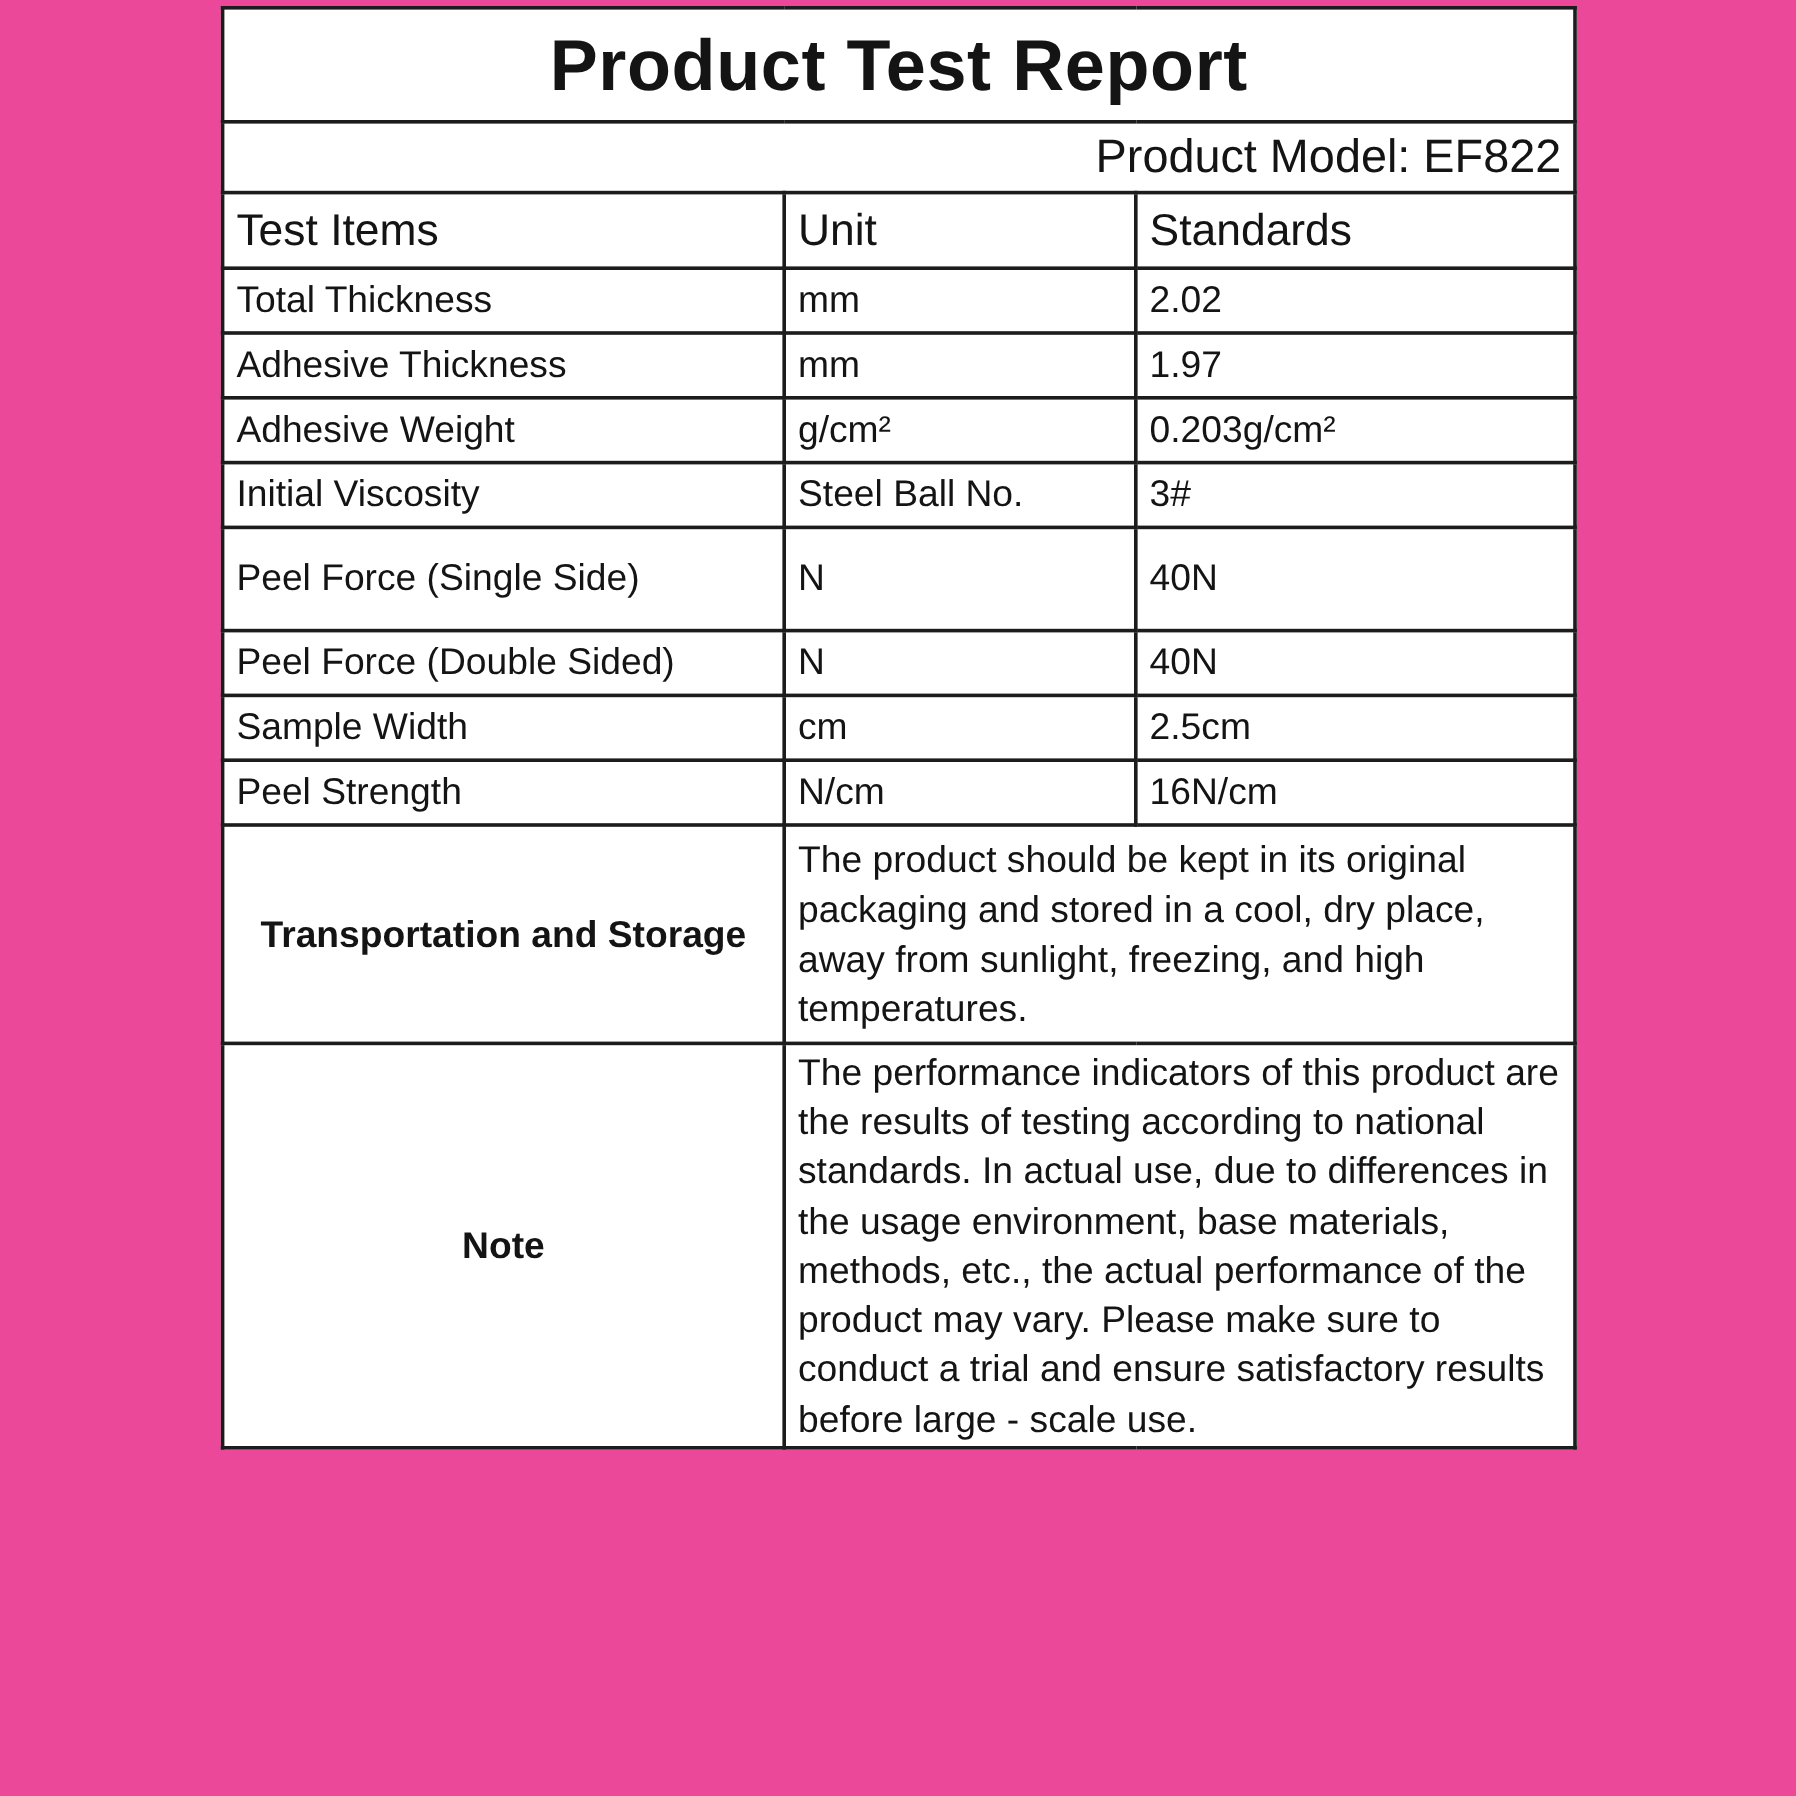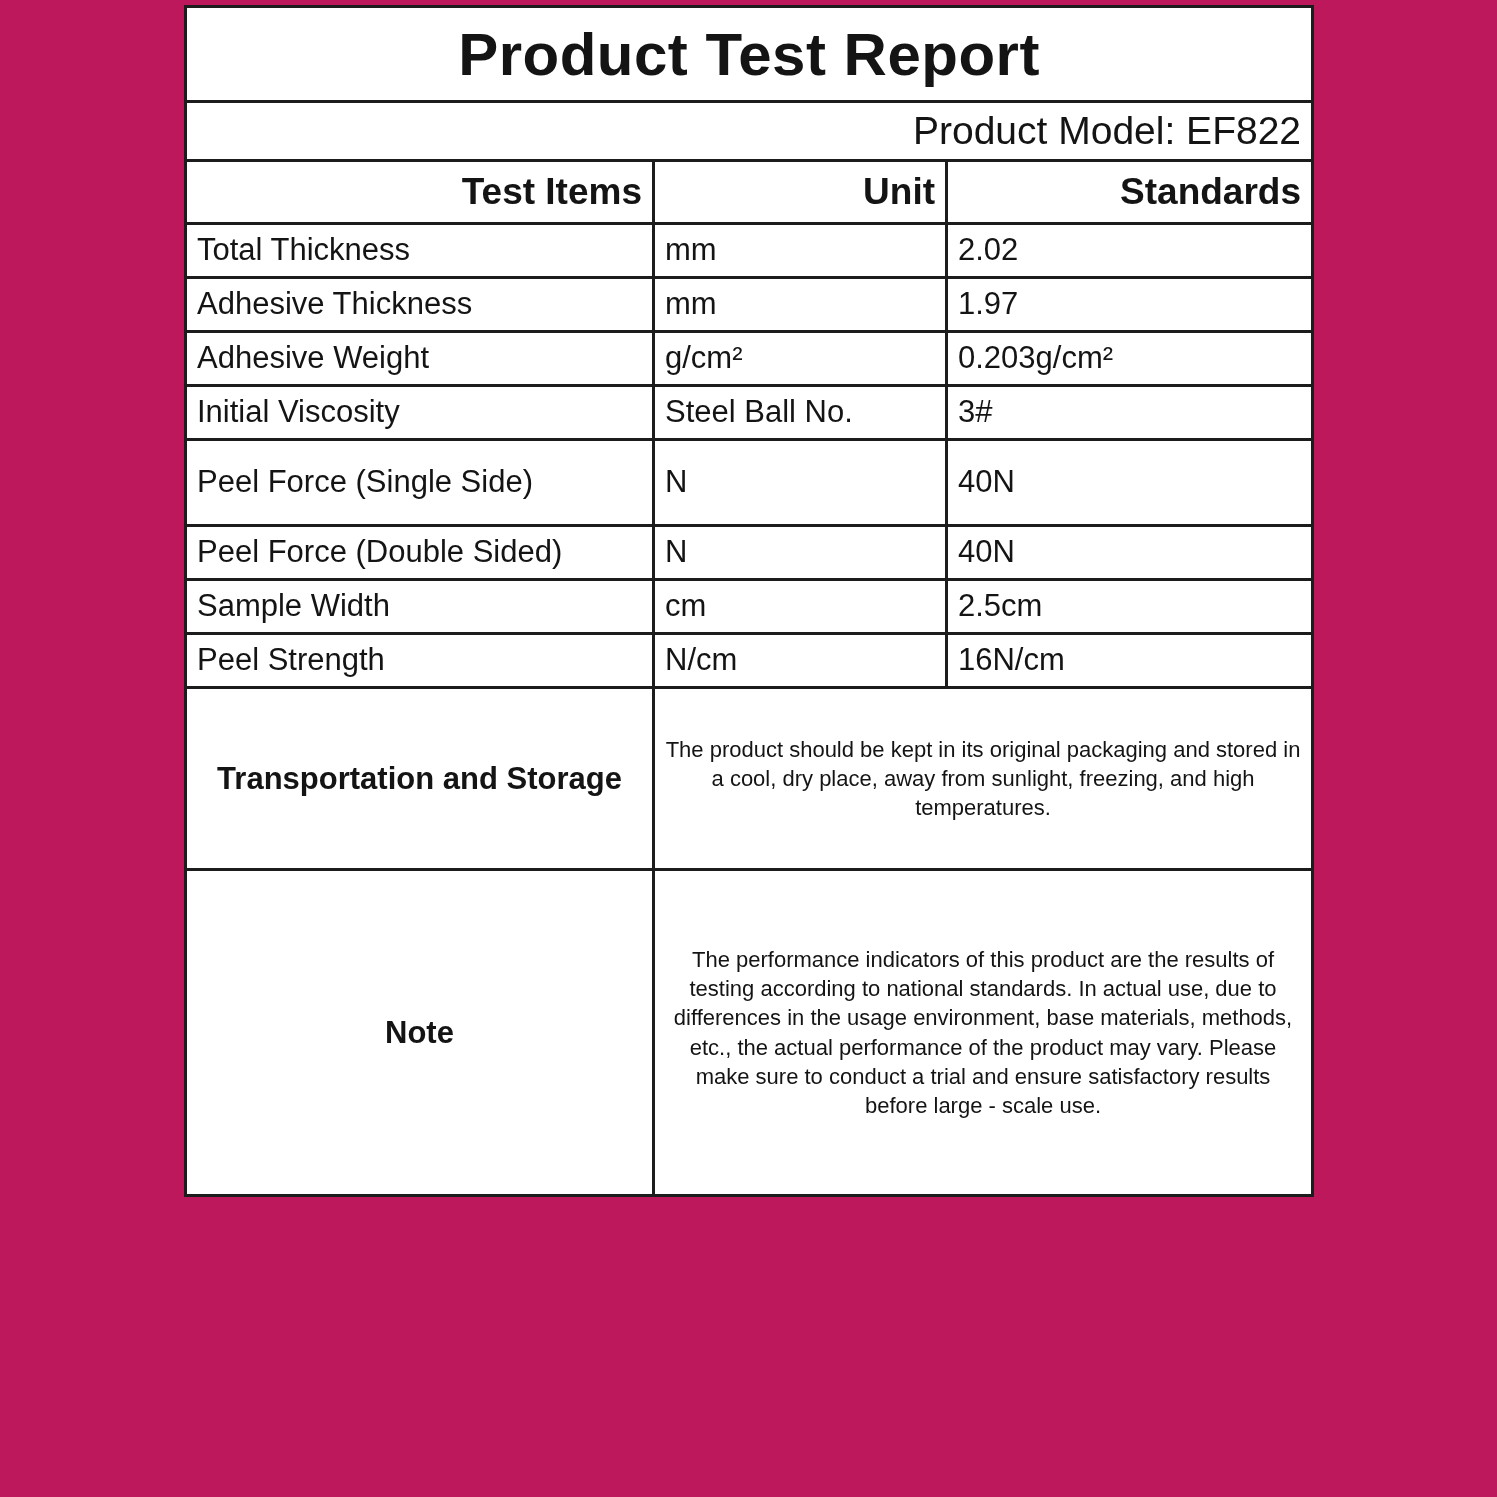"Product Test Report" .page { background: #be185d -> #ec4899 }
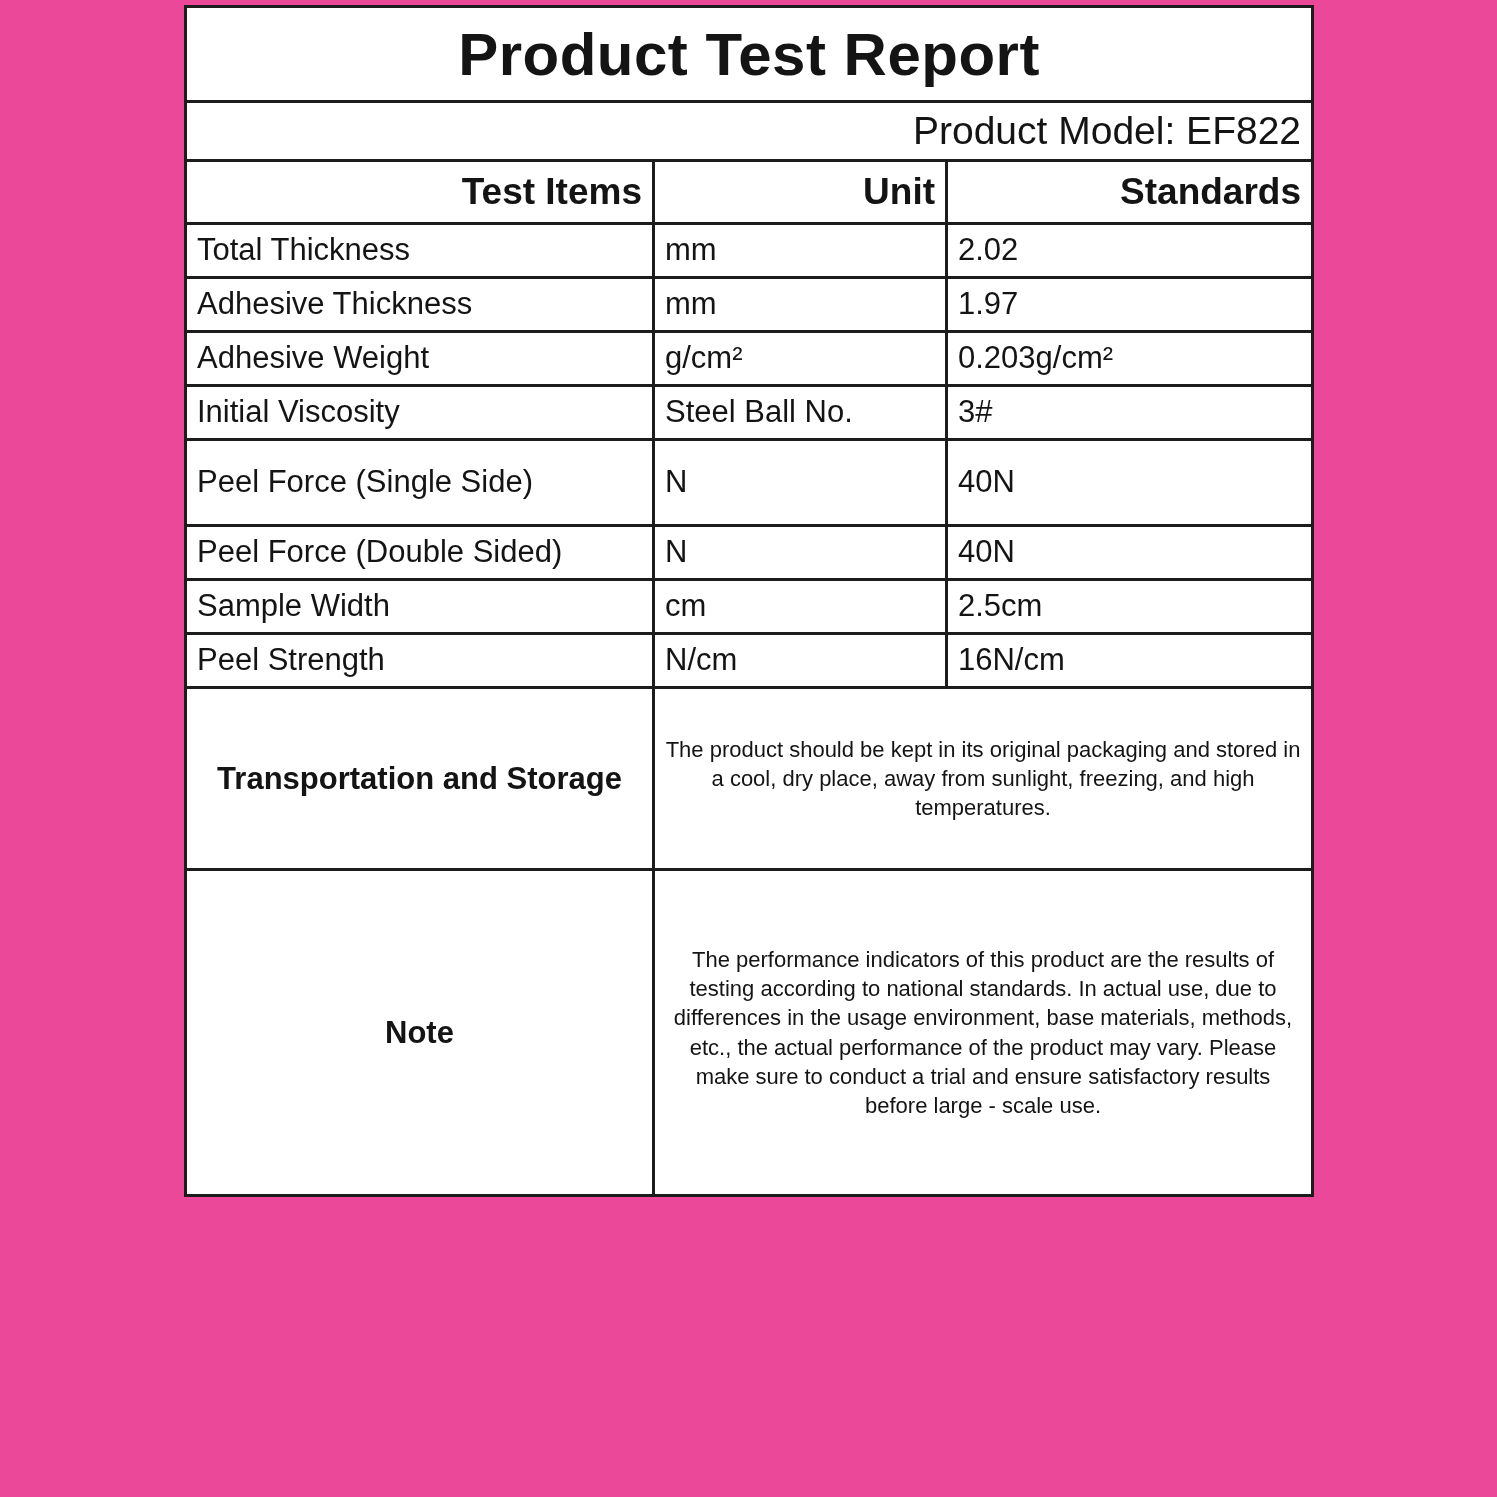"Test Items" .head-cell { font-weight: 700 -> 400; text-align: right -> left }
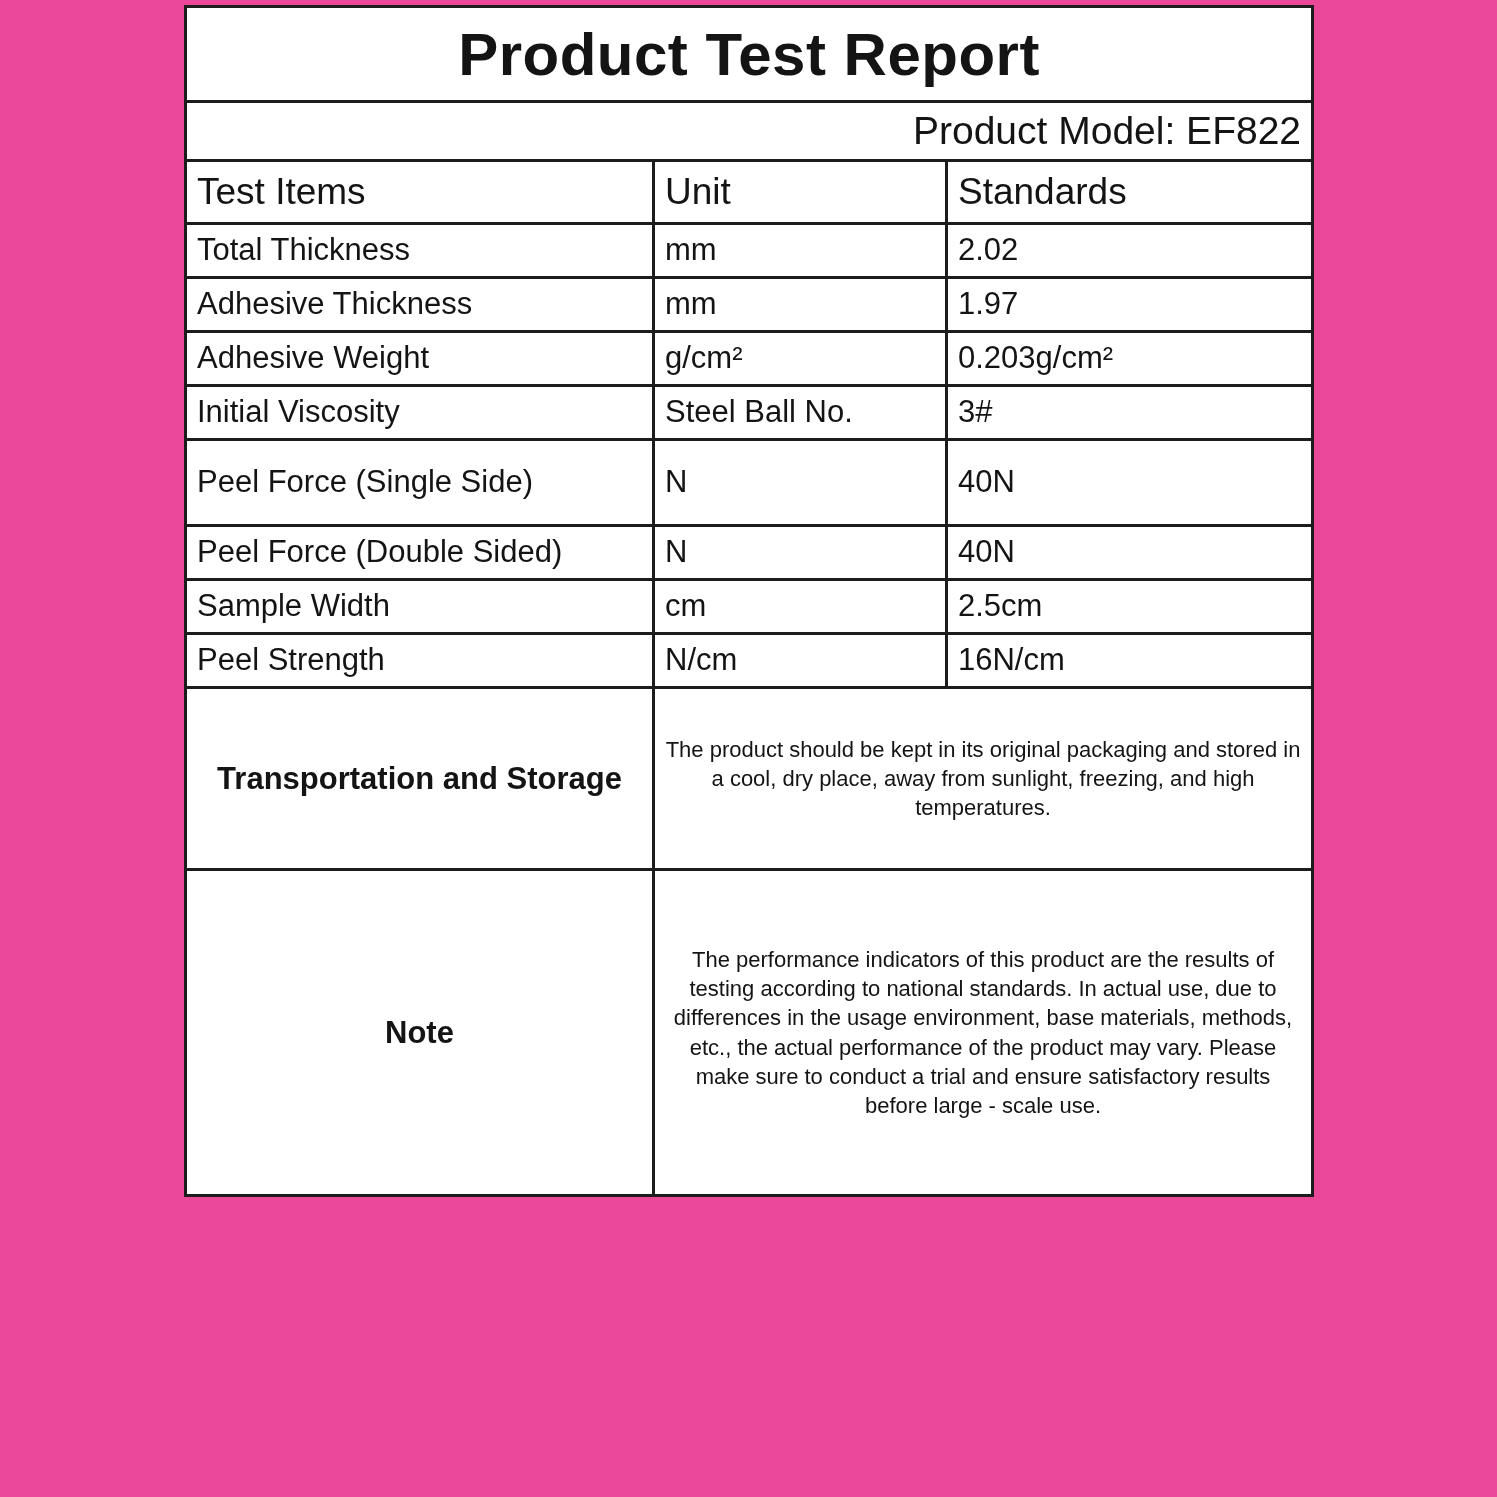"The product should be kept" .info-text-cell { font-size: 22px -> 31px; text-align: center -> left }
